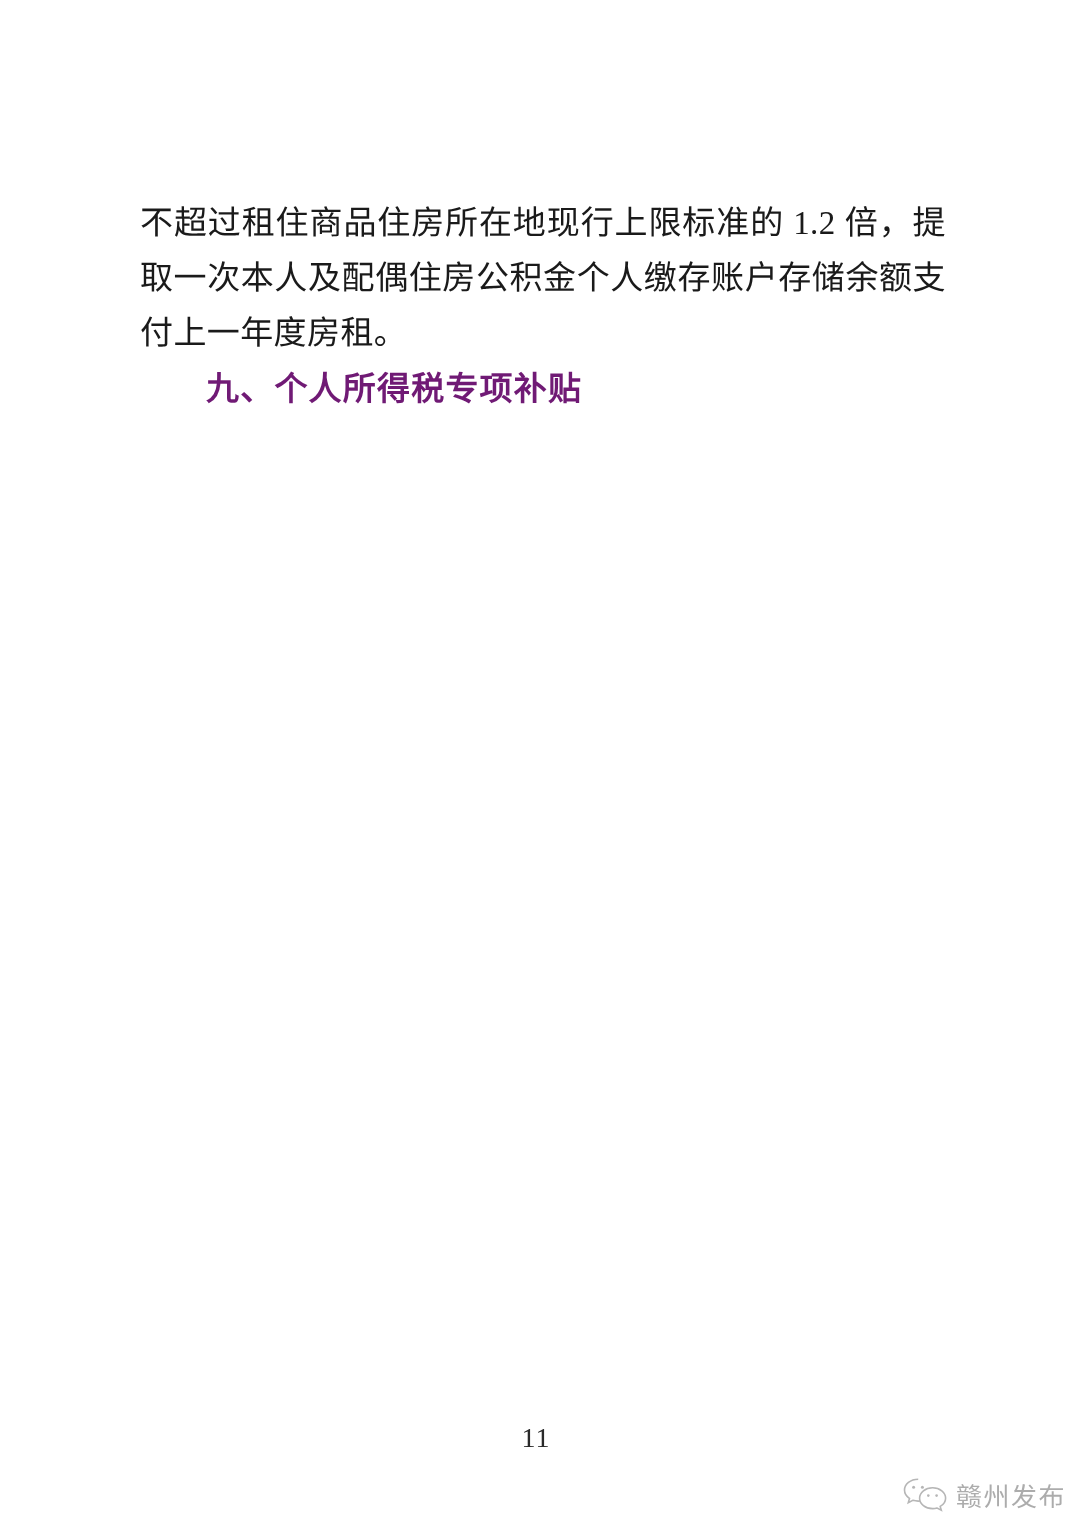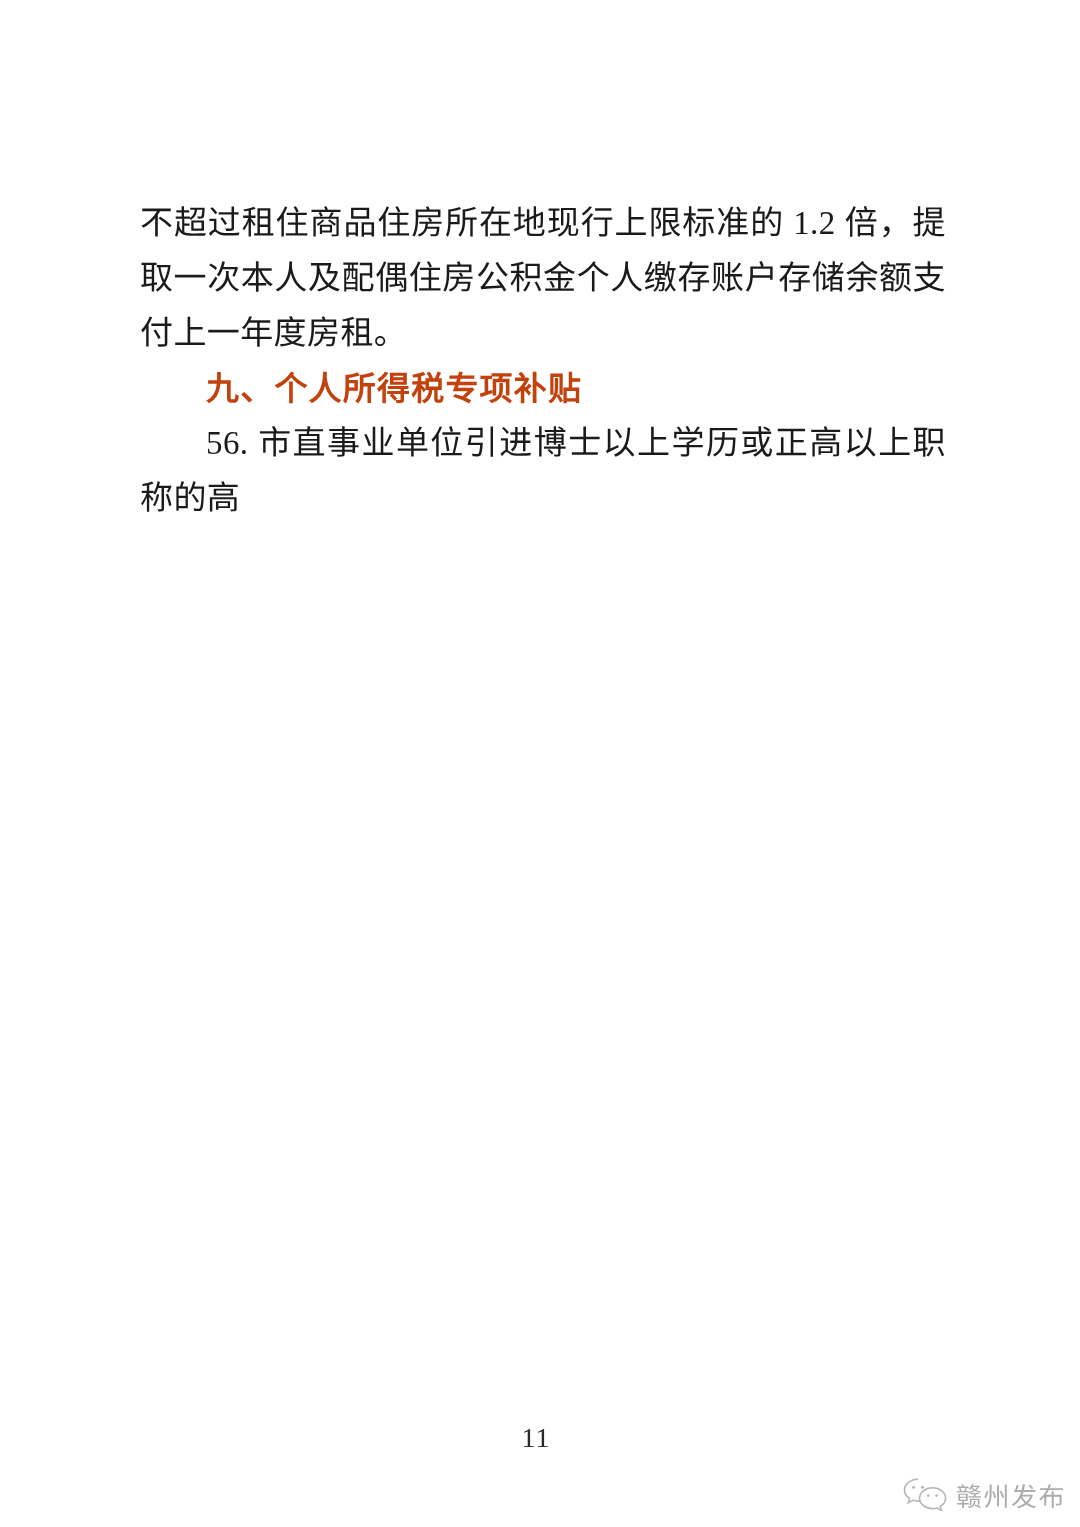"九、个人所得税专项补贴" .heading { color: #c2410c -> #701a75 }
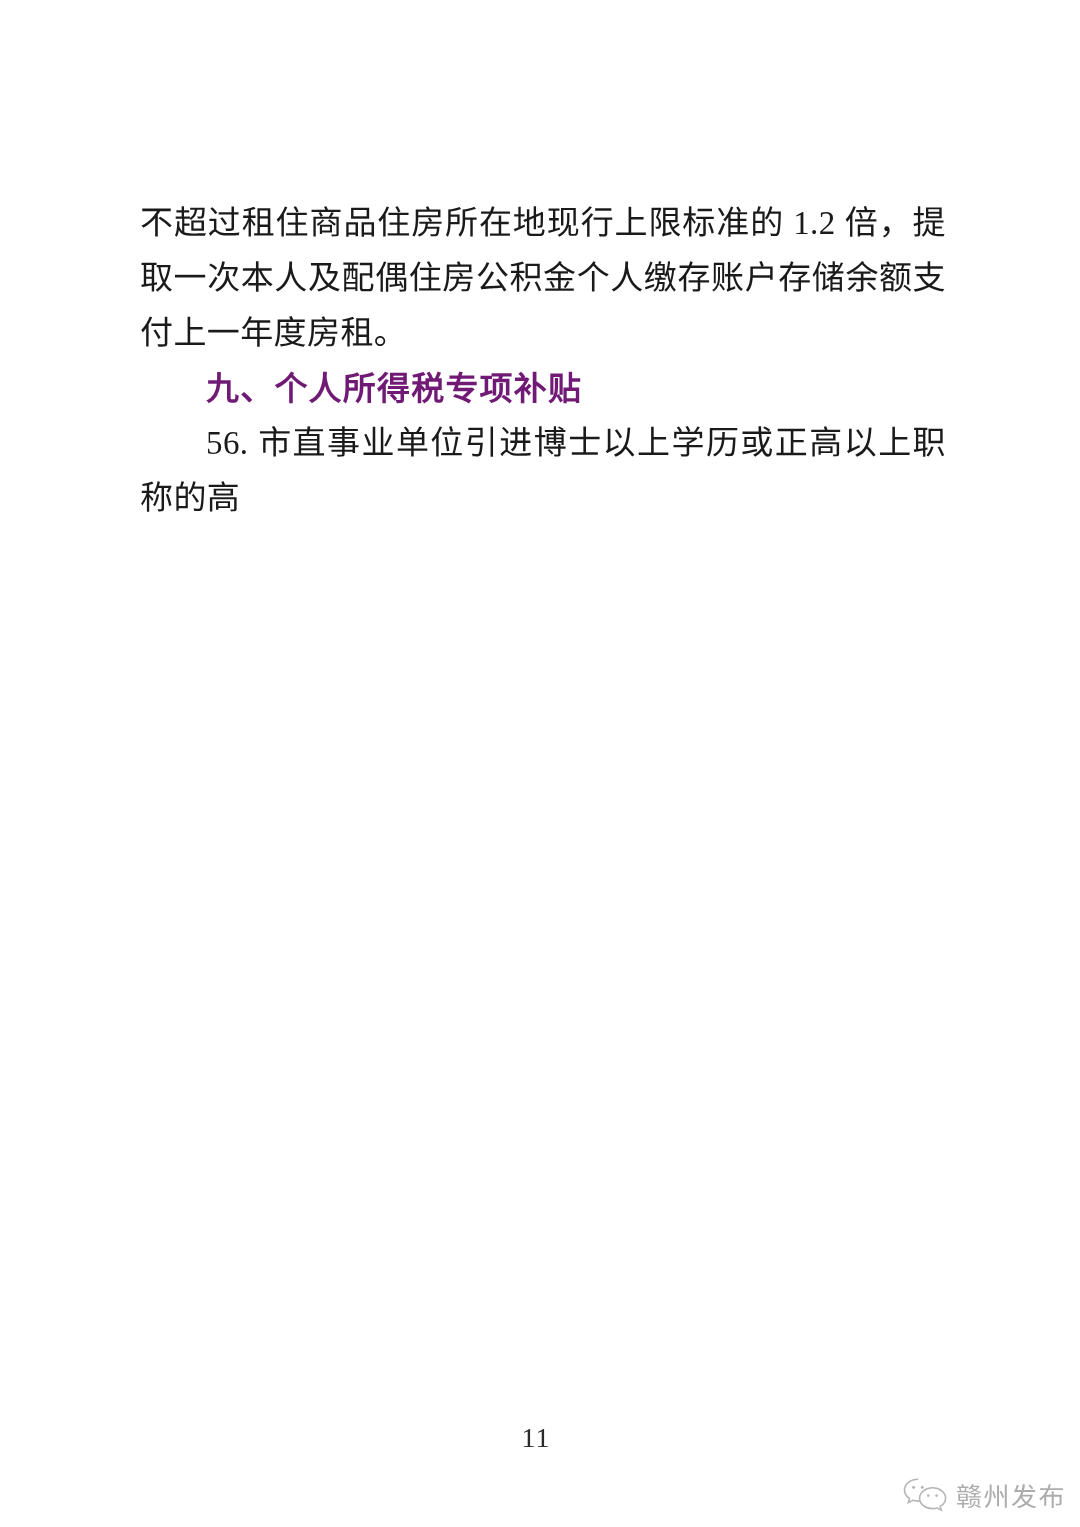"56. 市直事业单位引进博士以上学历或正高以上职称的高" p.para { html: <p>56. 市直事业单位引进博士以上学历或正高以上职称的高</p> -> none }
